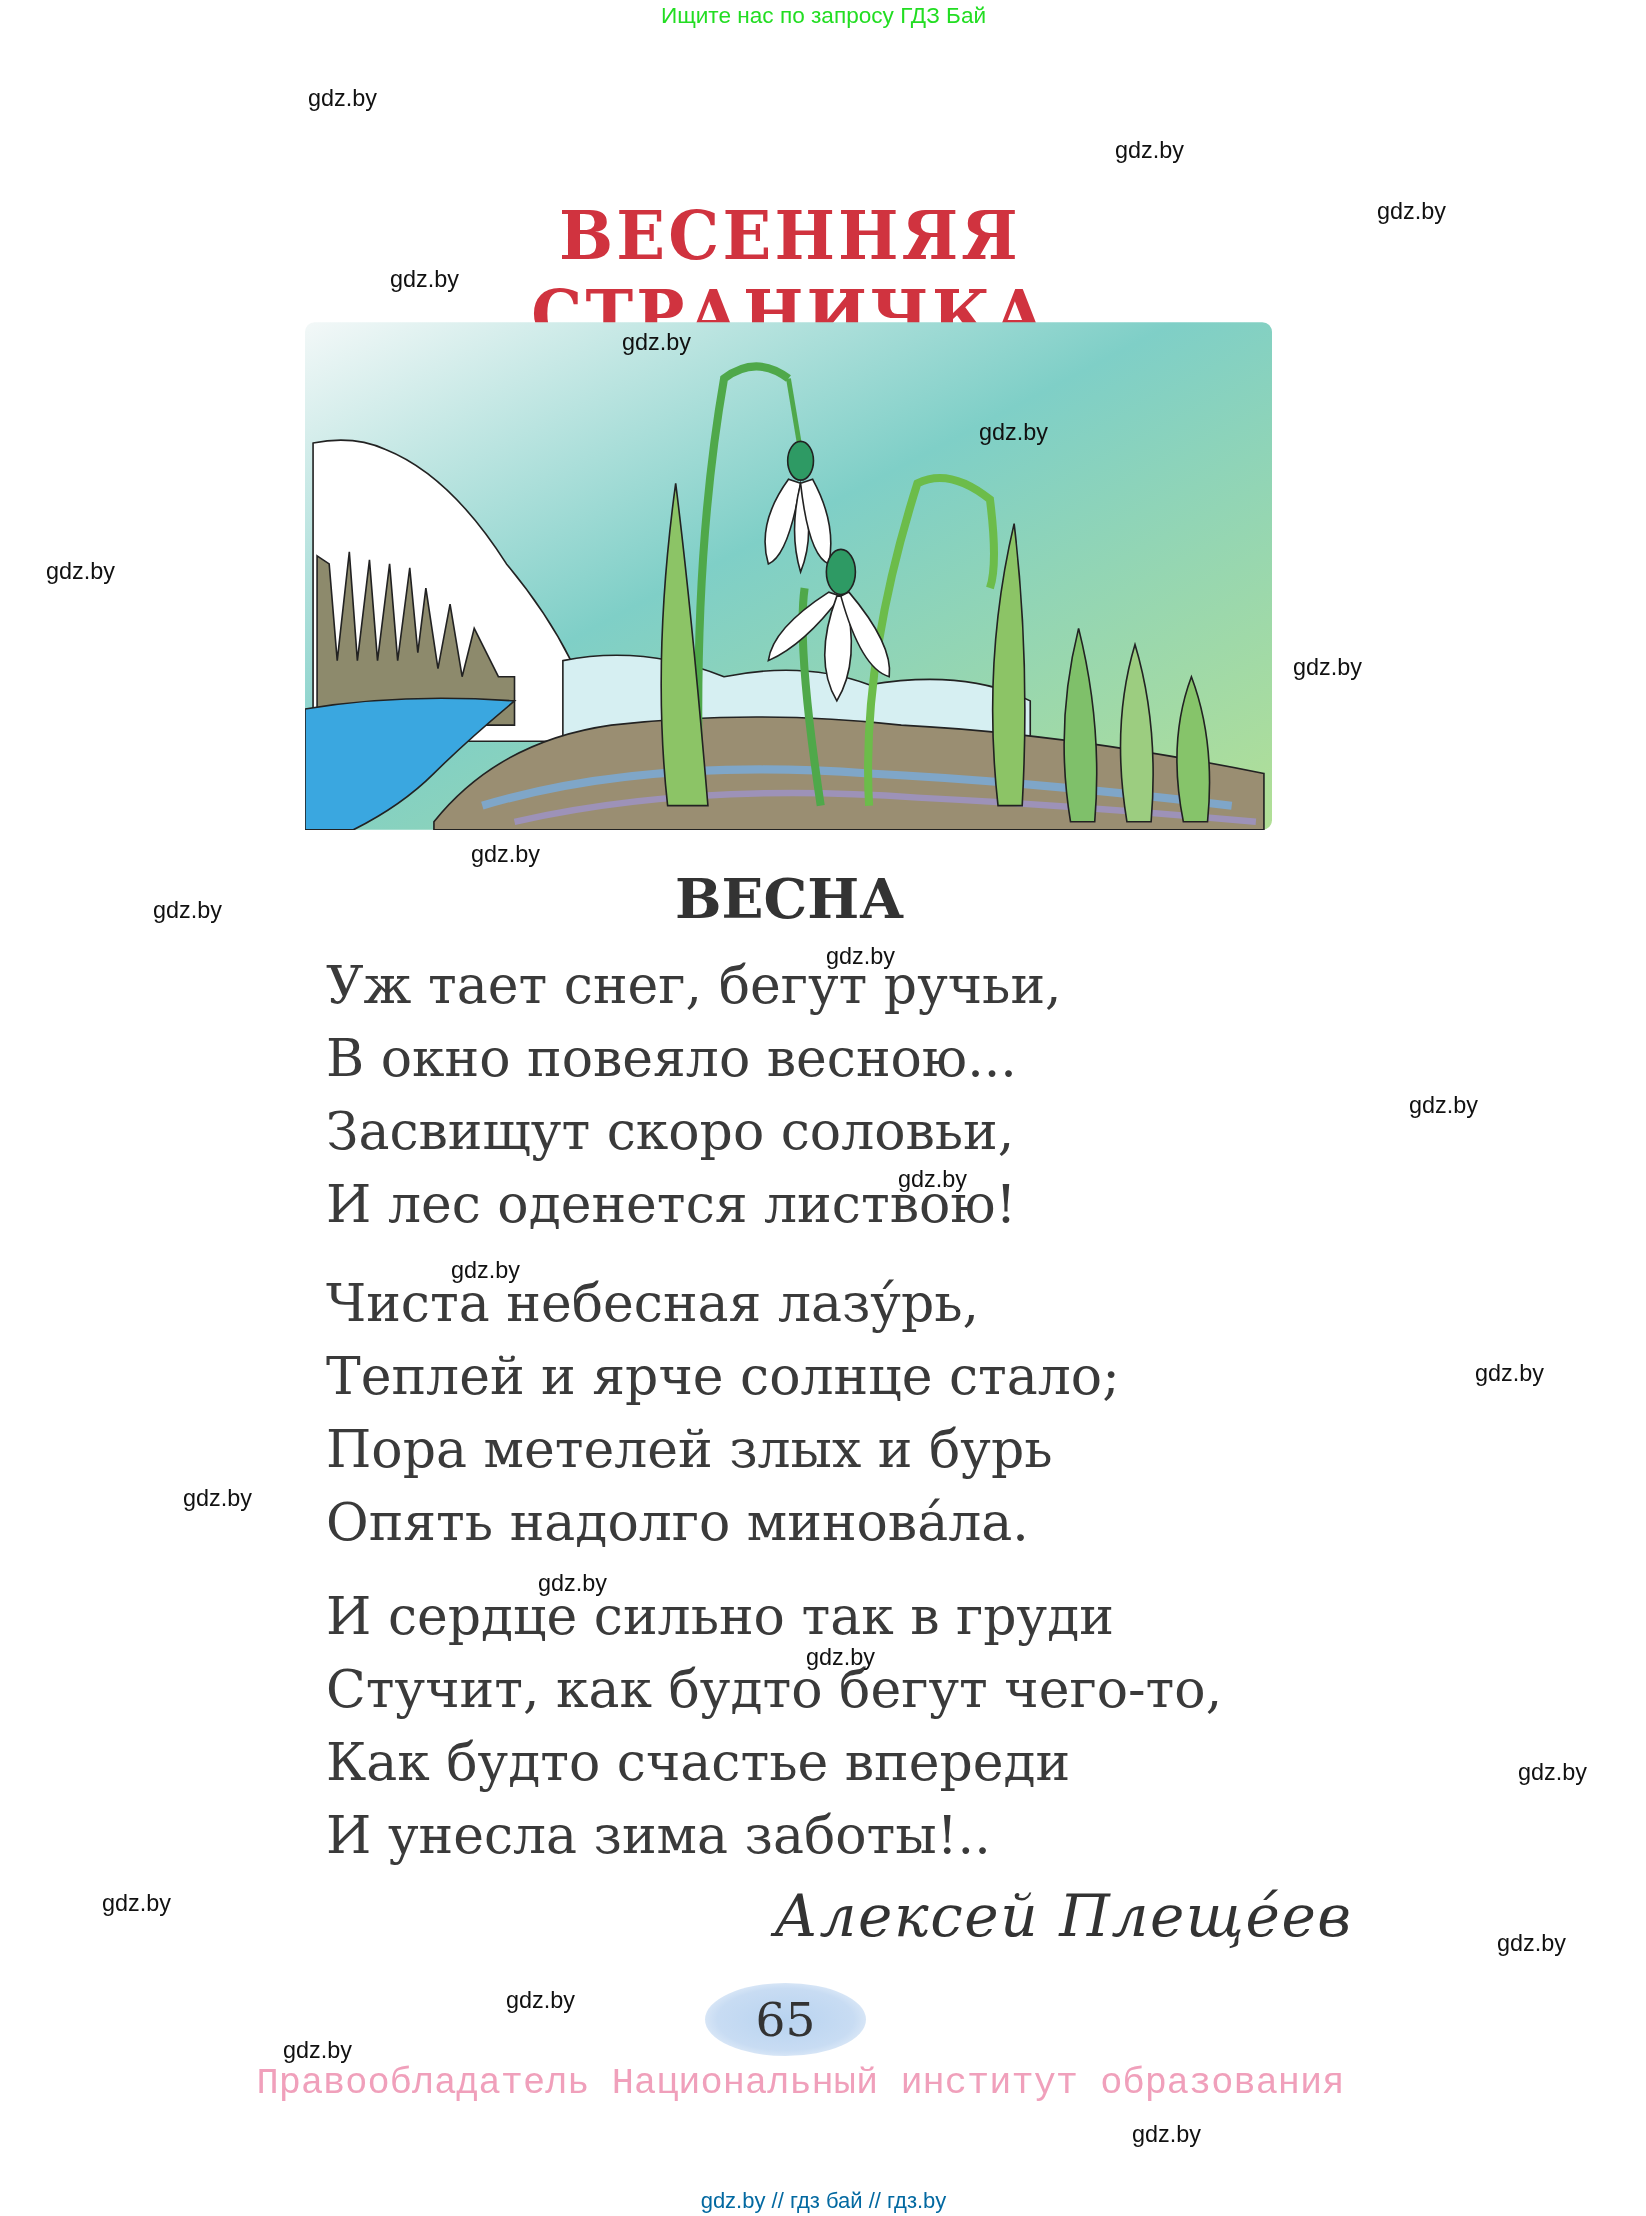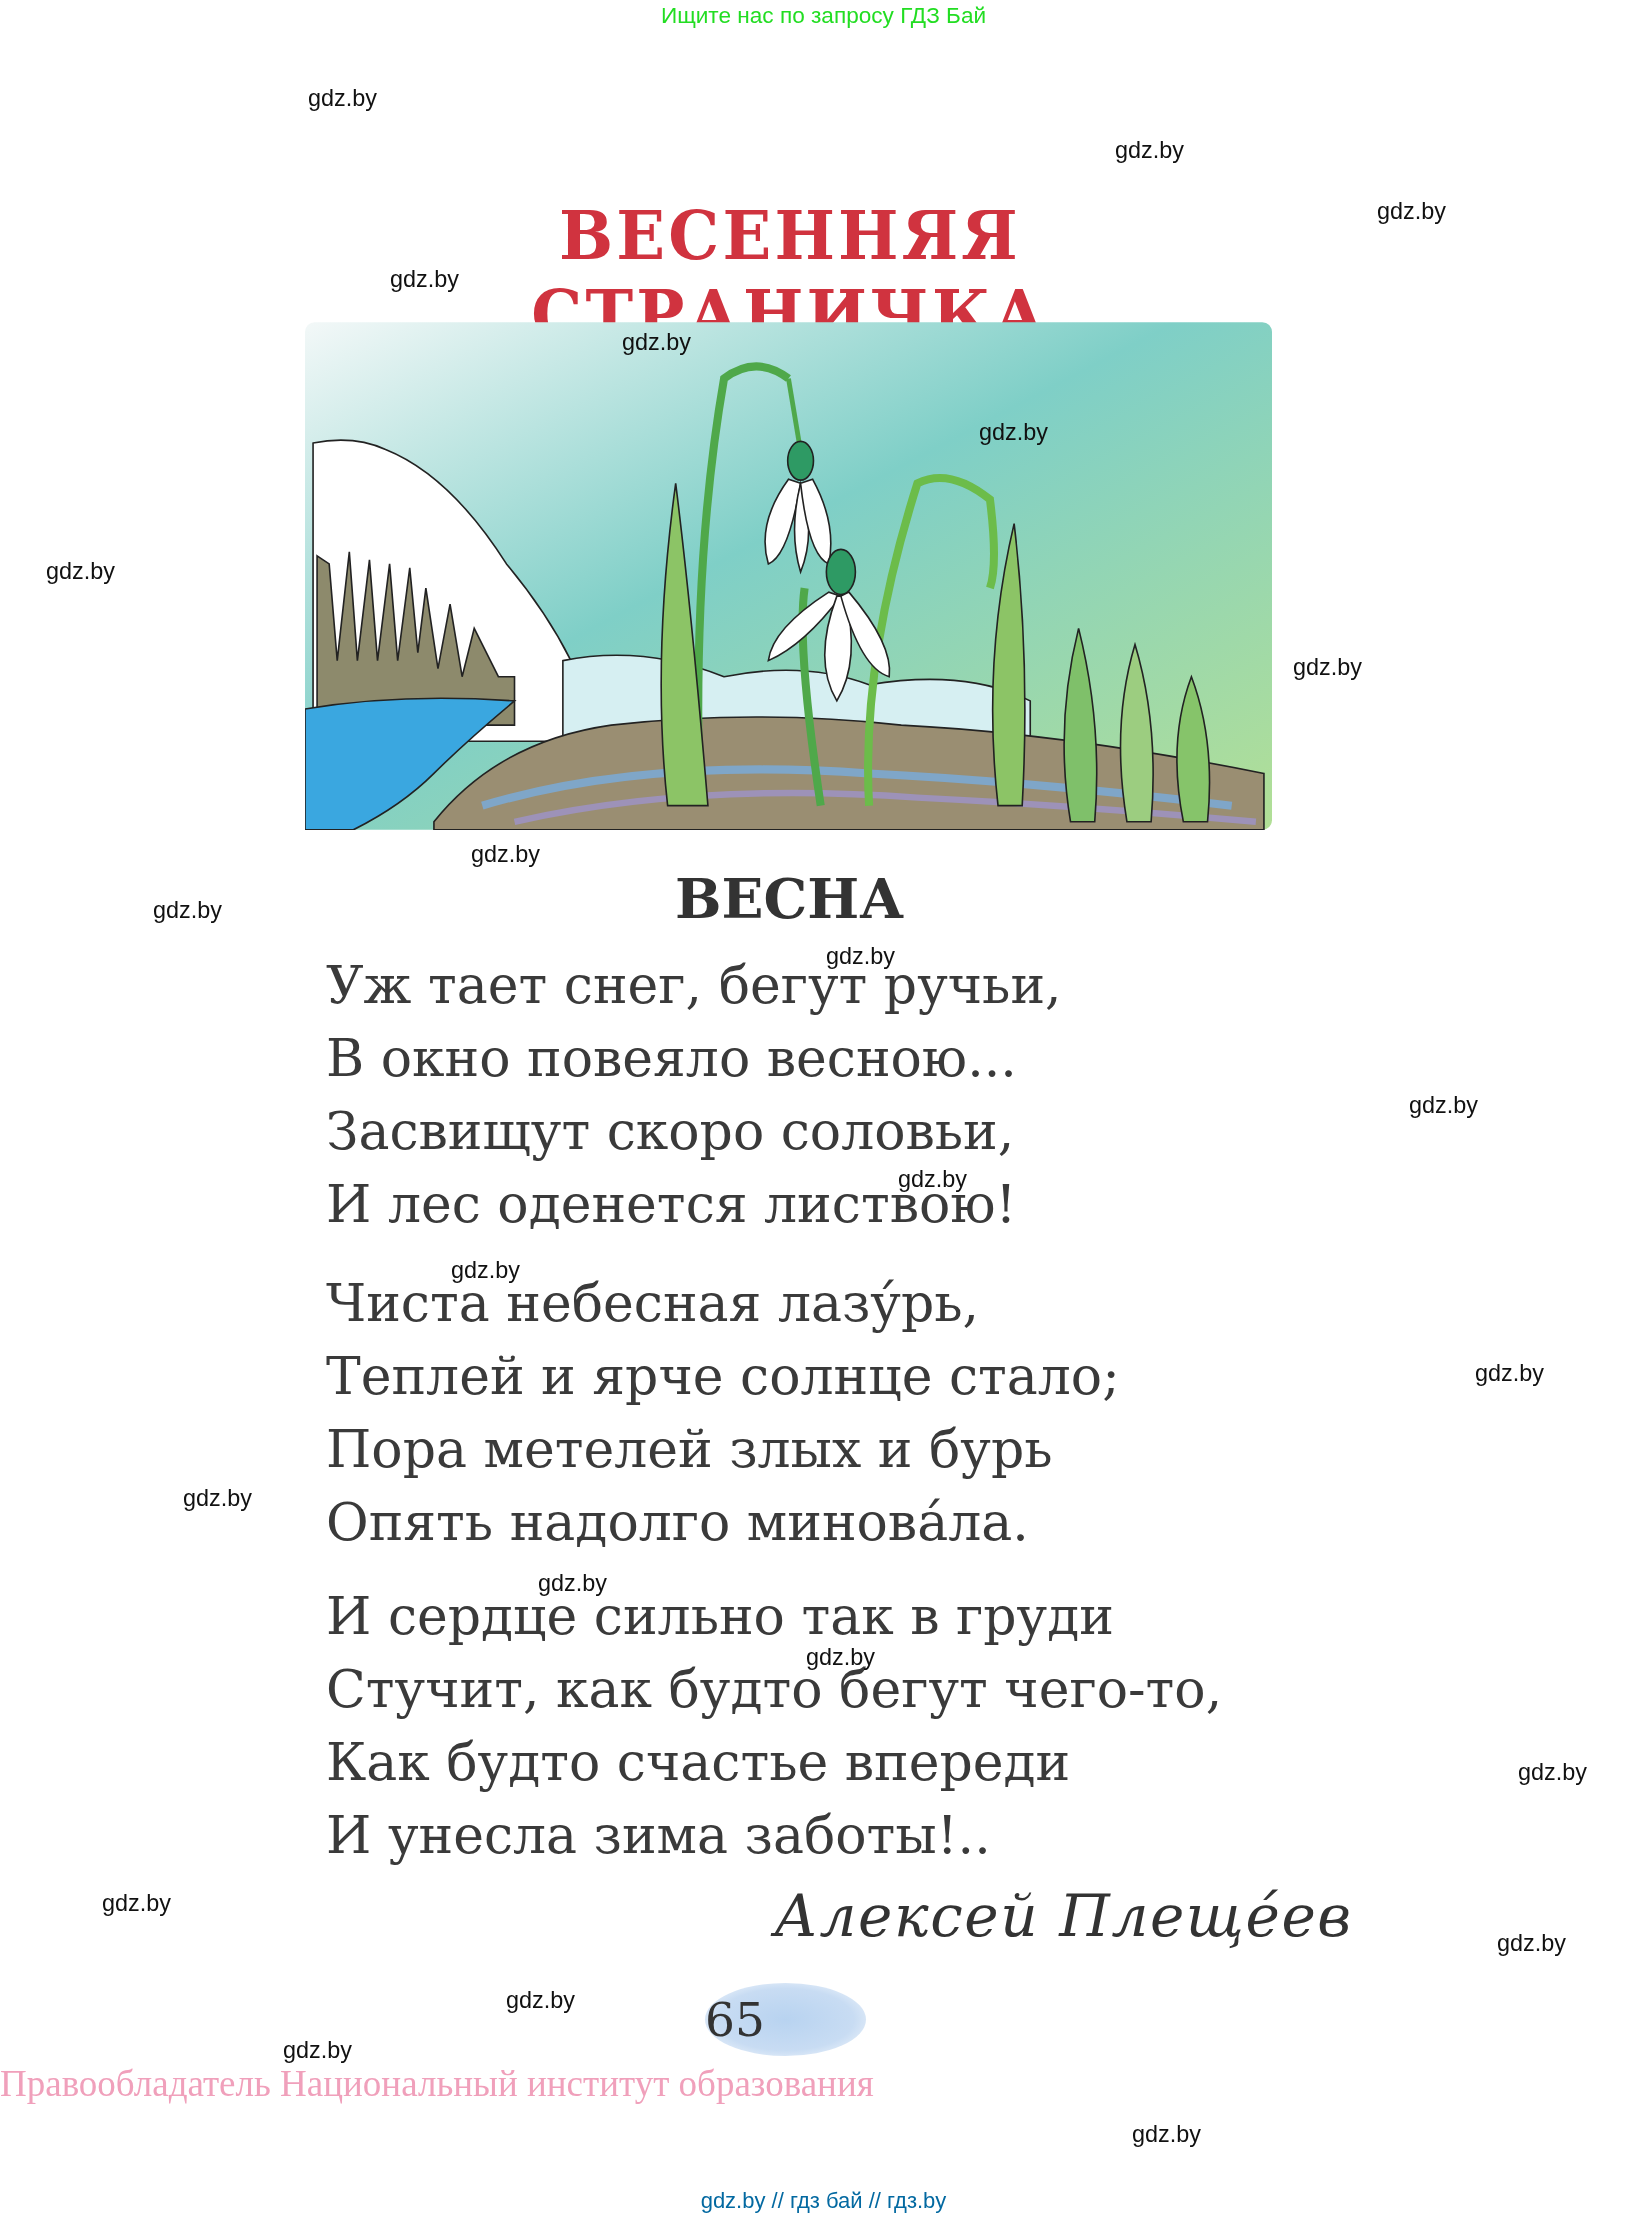"65" .page-num { text-align: none -> center }
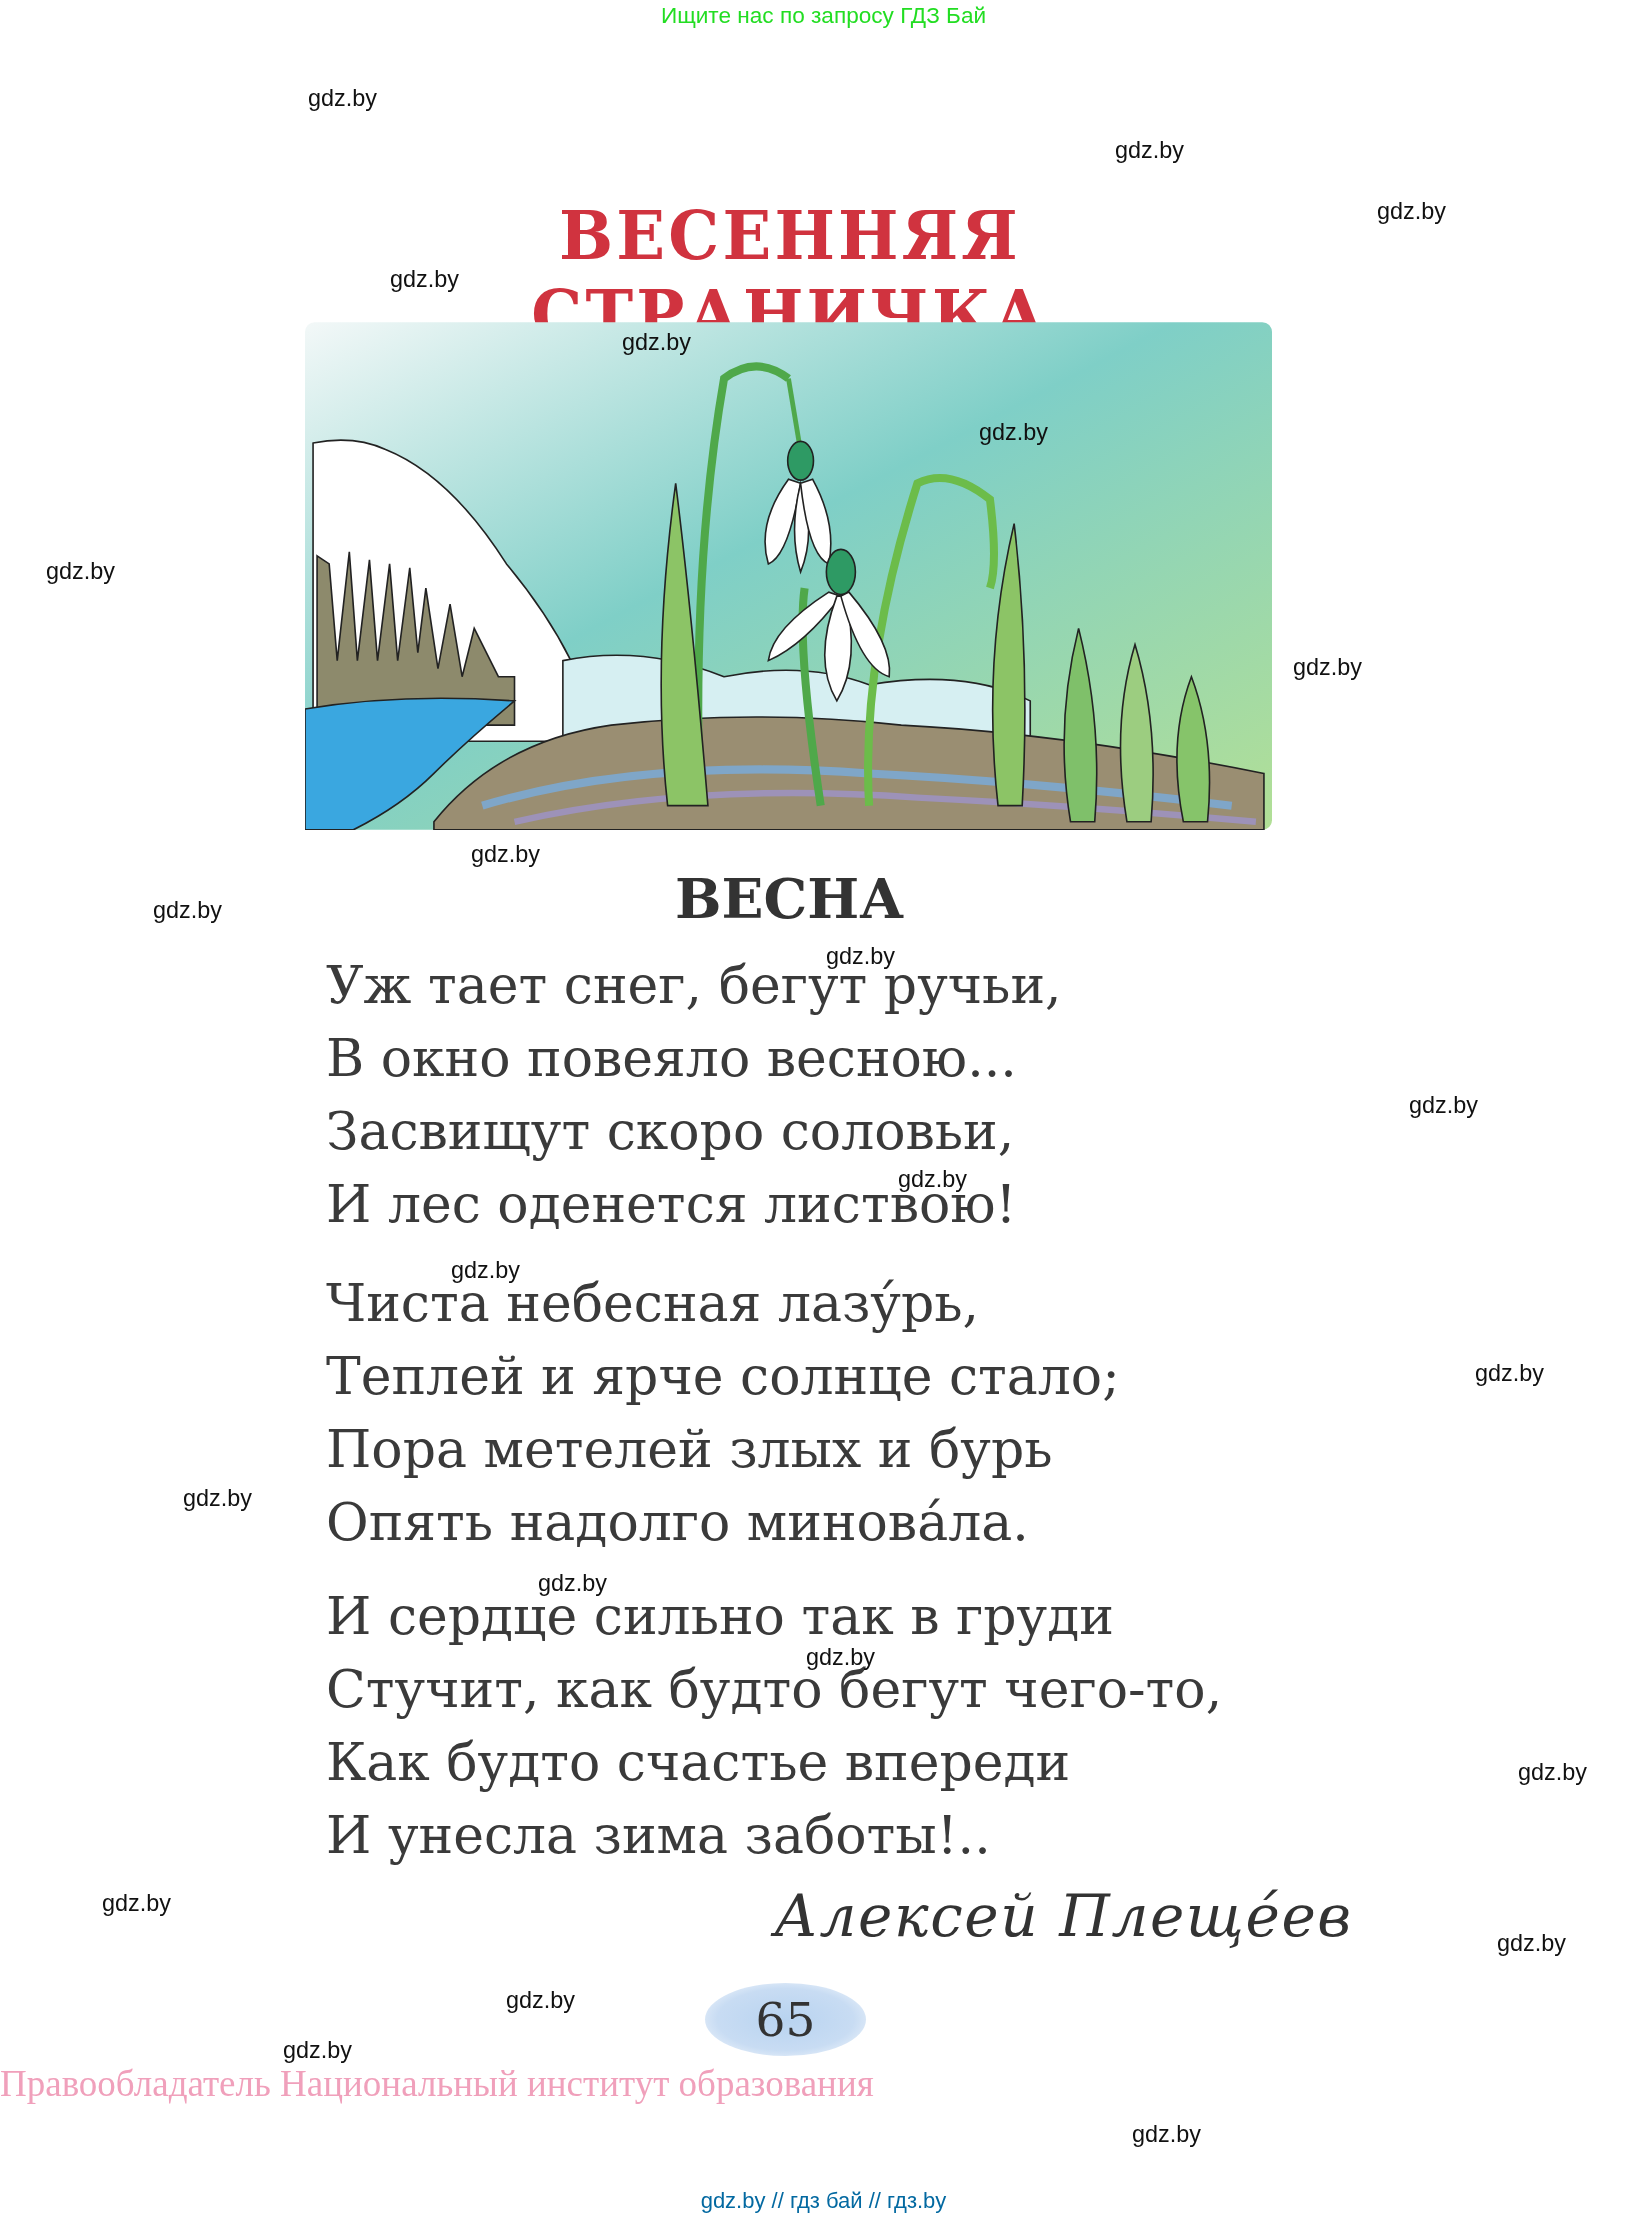"Правообладатель Национальный институт" .copyright { font-family: Liberation Serif, serif -> Liberation Mono, monospace; text-align: none -> center }
